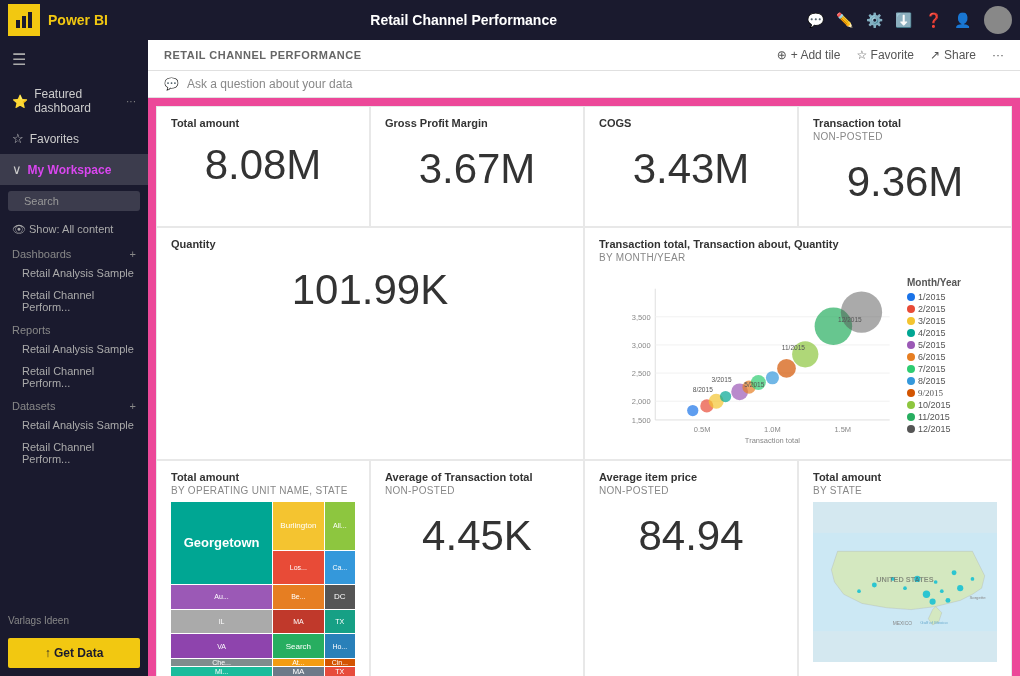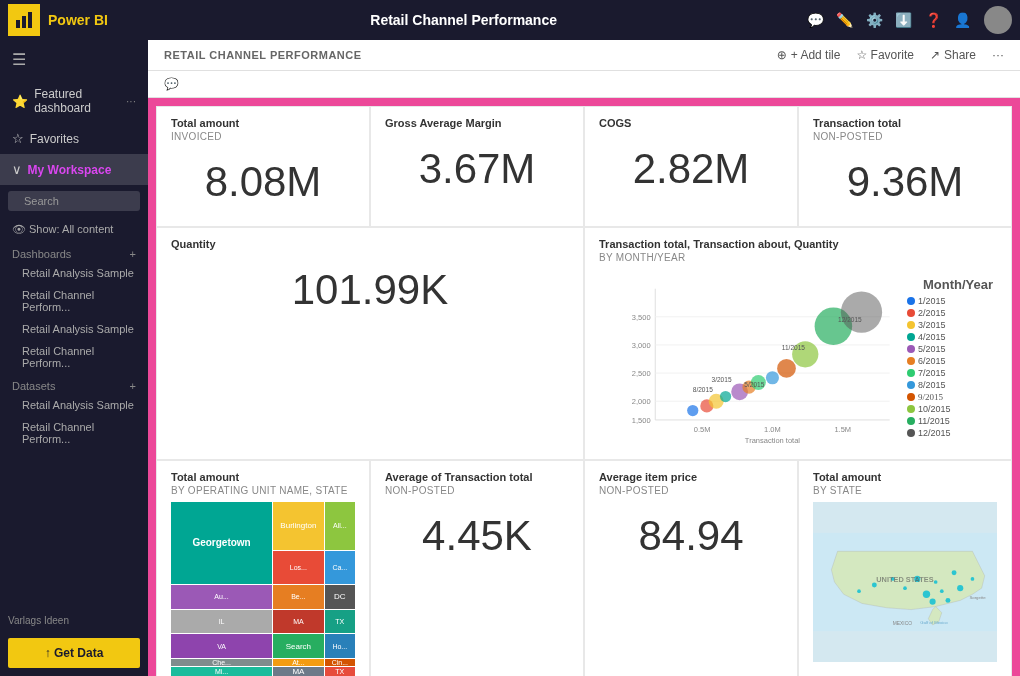"Ask a question about your" span { html: none -> <span>Ask a question about your data</span> }
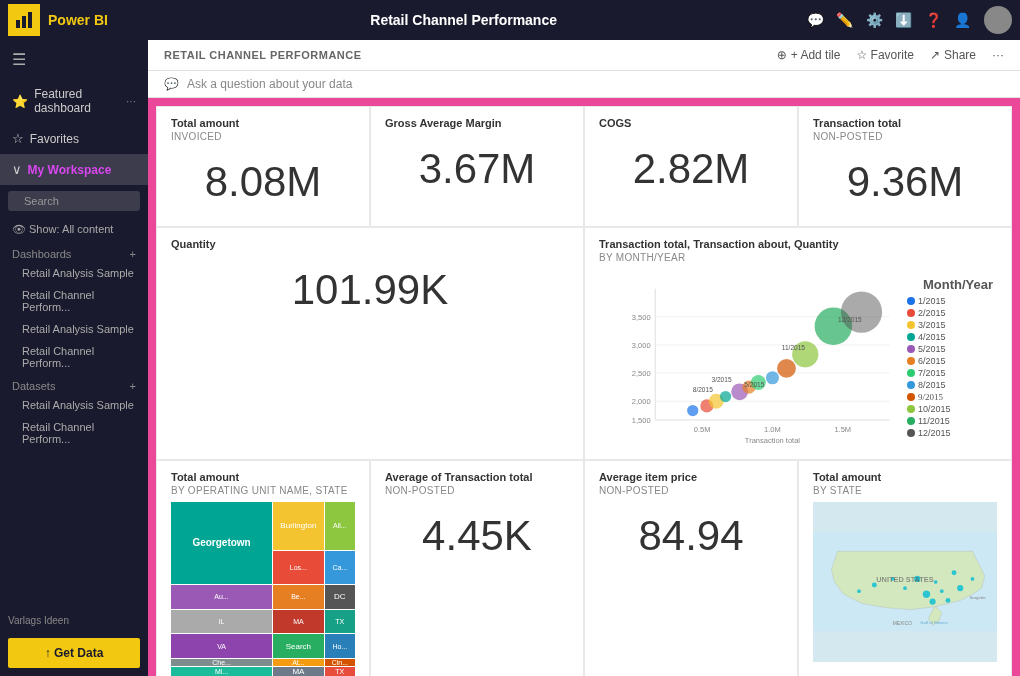"Gross Average Margin" div.card-title { text: Average -> Profit }
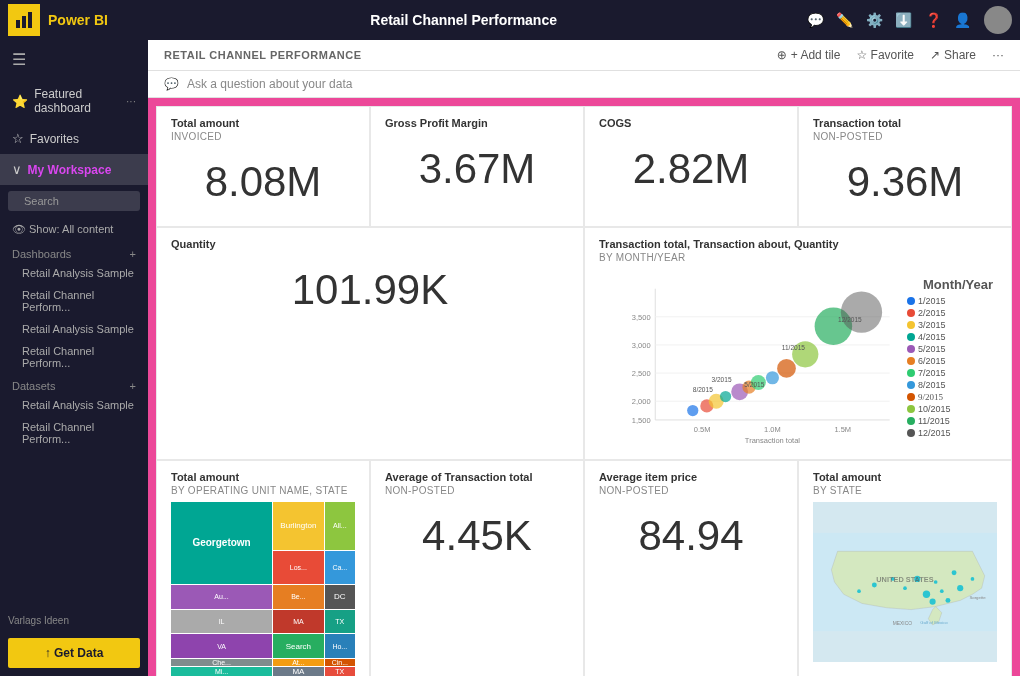"INVOICED" div.card-subtitle { html: <div>INVOICED</div> -> none }
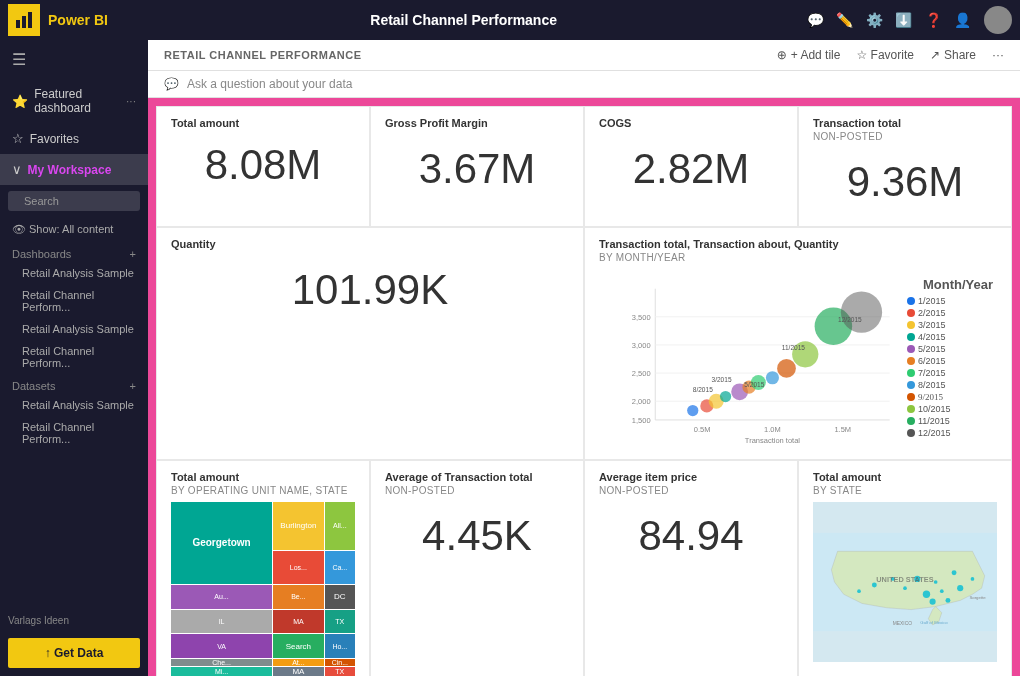"2.82M" div.card-big-number { text: 2.82M -> 3.43M }
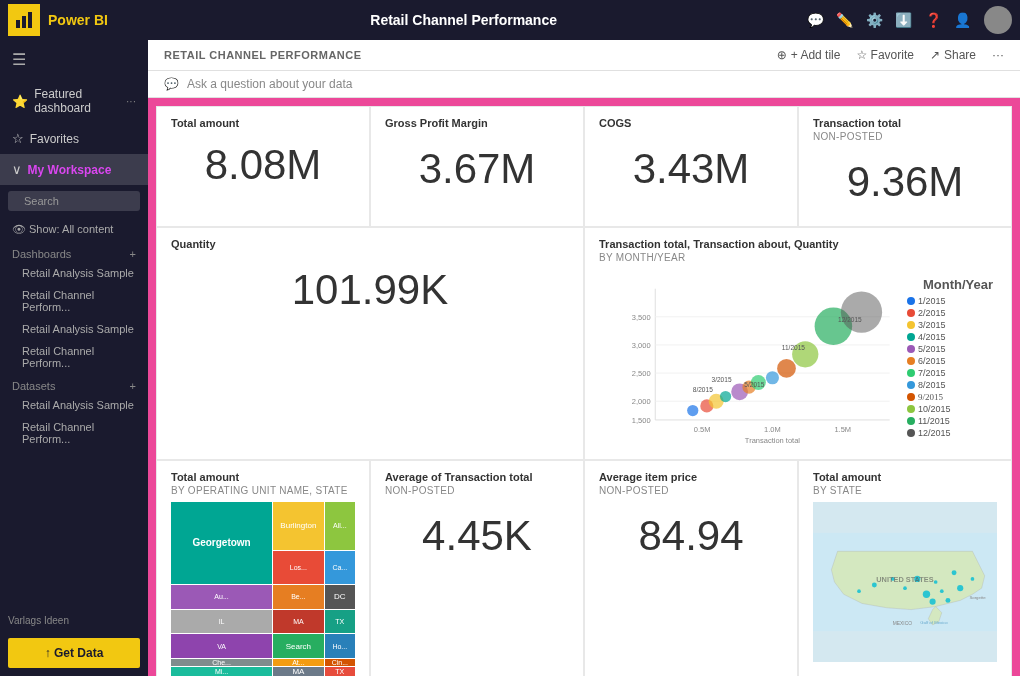"Month/Year" div { font-size: 13px -> 10px; margin-left: 16px -> none }
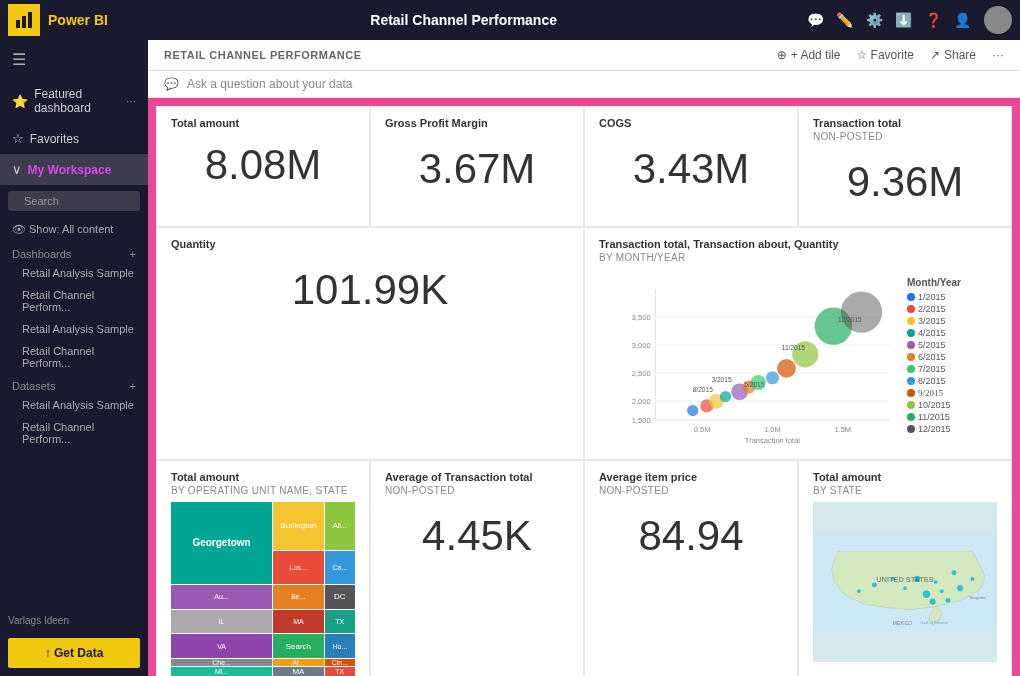"Reports" div.sidebar-section { html: none -> <div> <span>Reports</span> </div> }
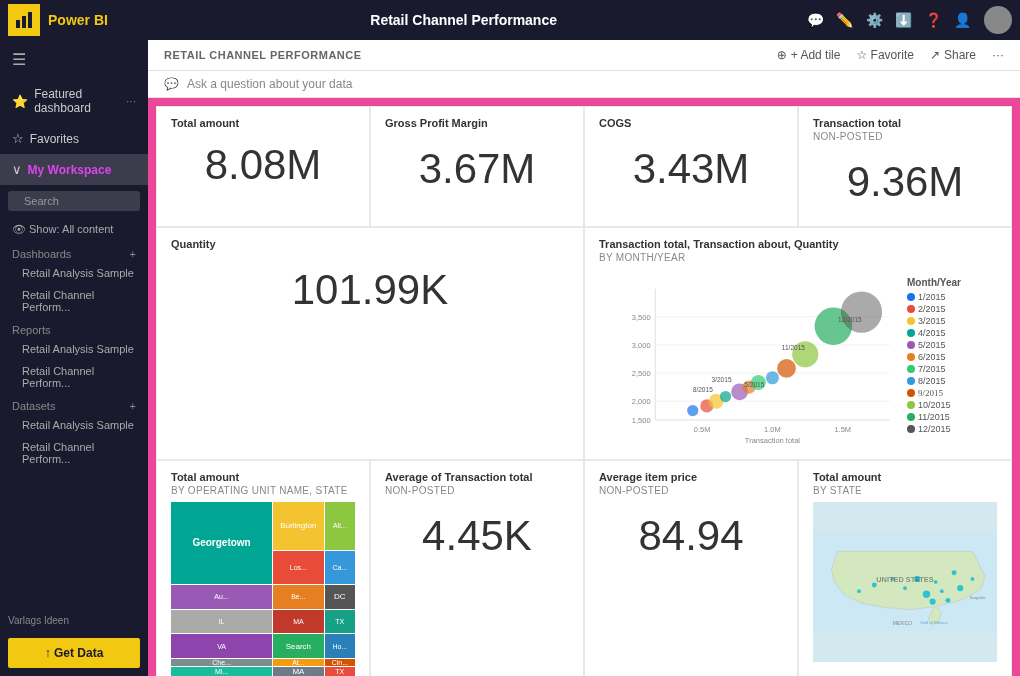"Georgetown" div { font-size: 10px -> 13px }
